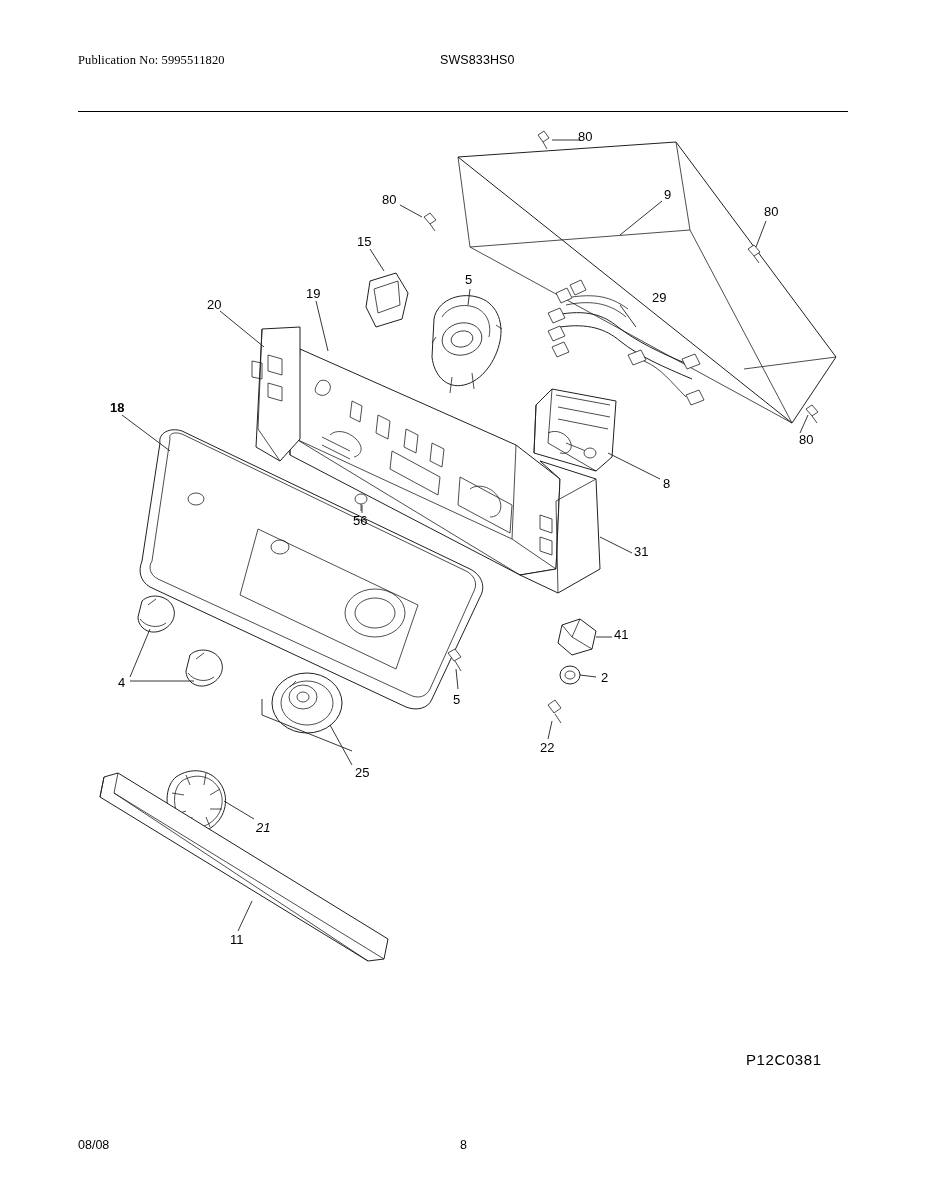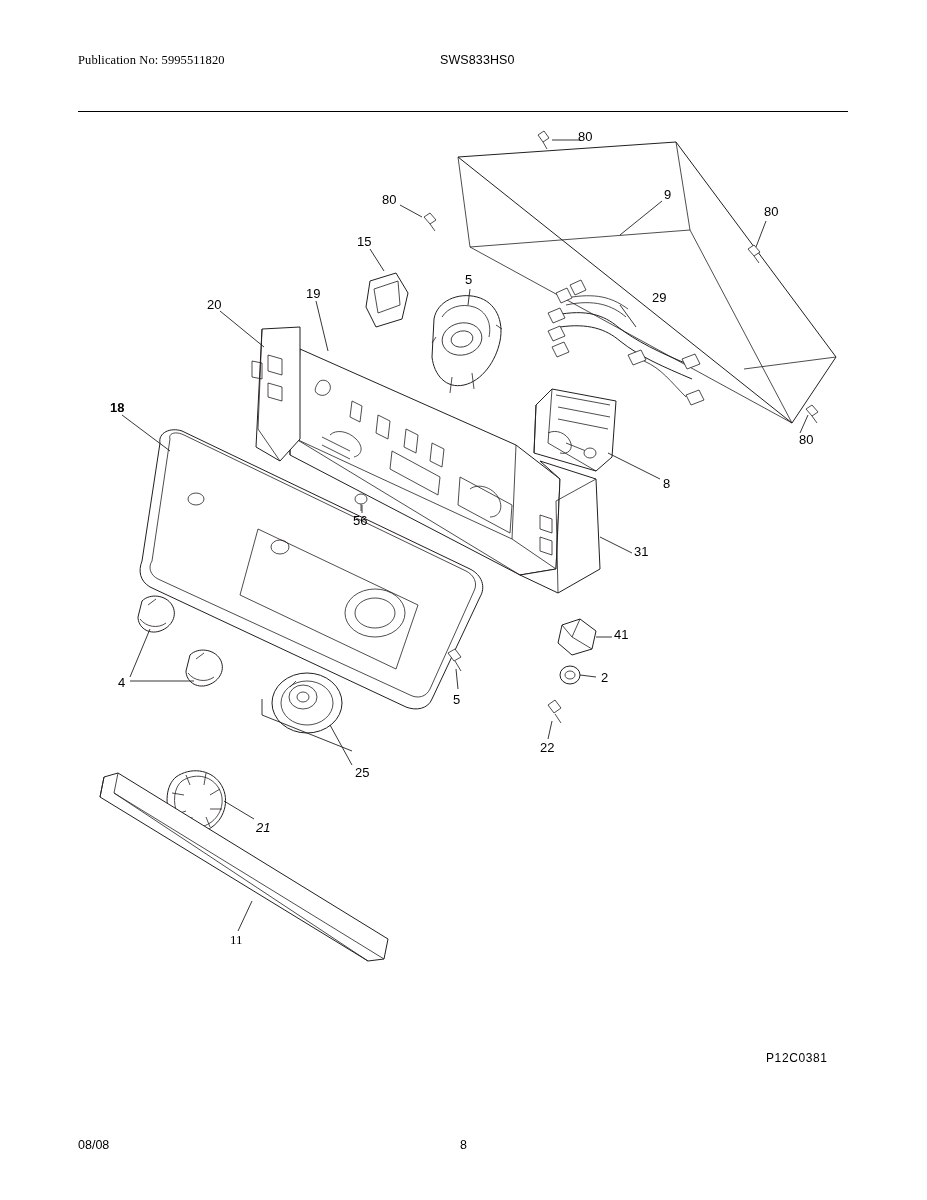"11" div.callout { font-family: Liberation Serif, serif -> none }
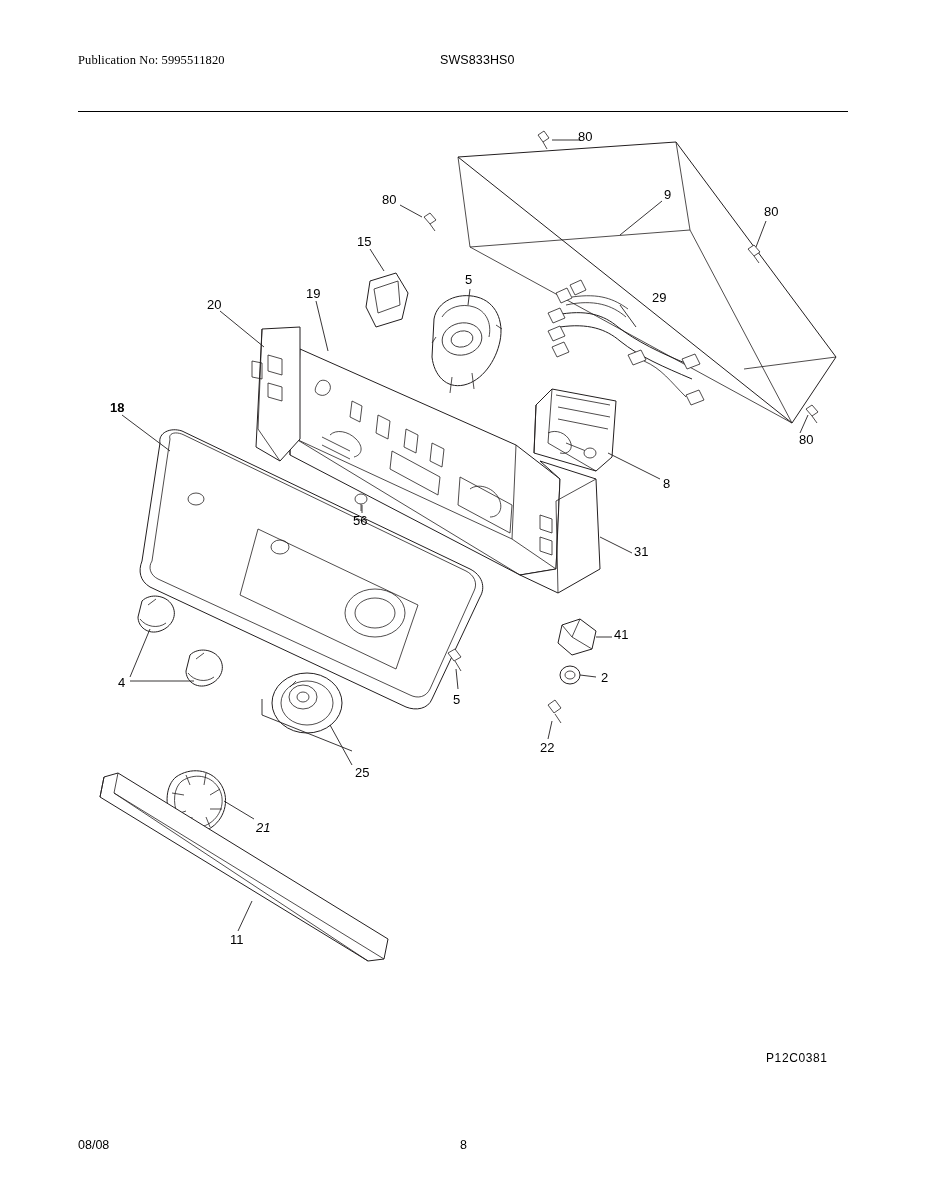"P12C0381" .diagram-code { font-size: 12px -> 15px; margin-left: 20px -> none }
